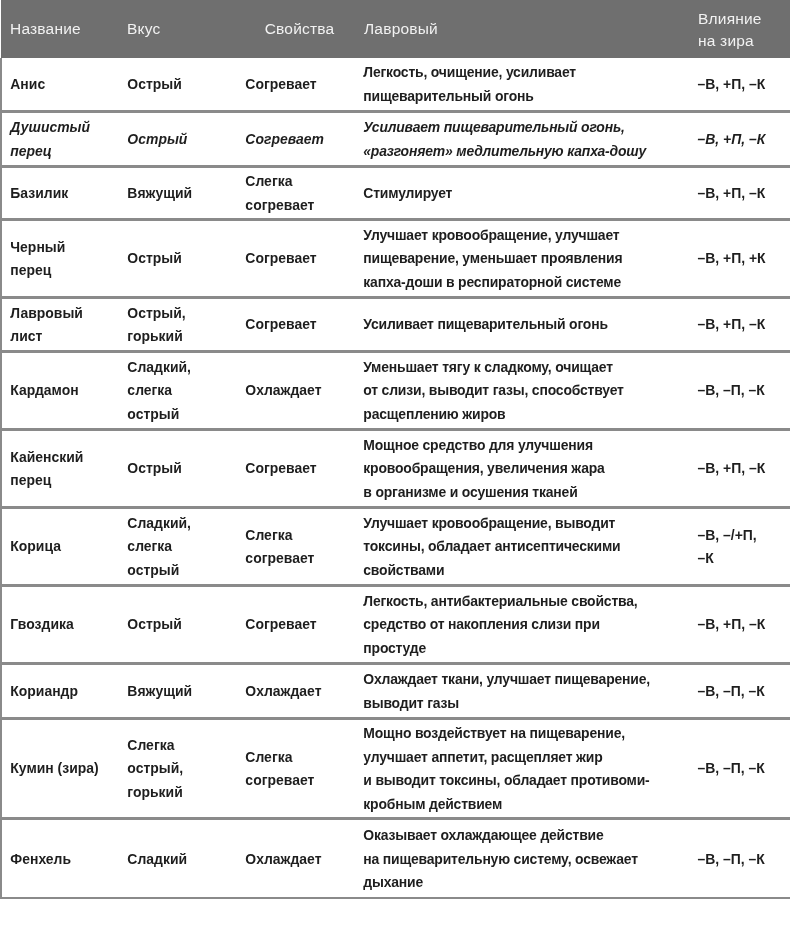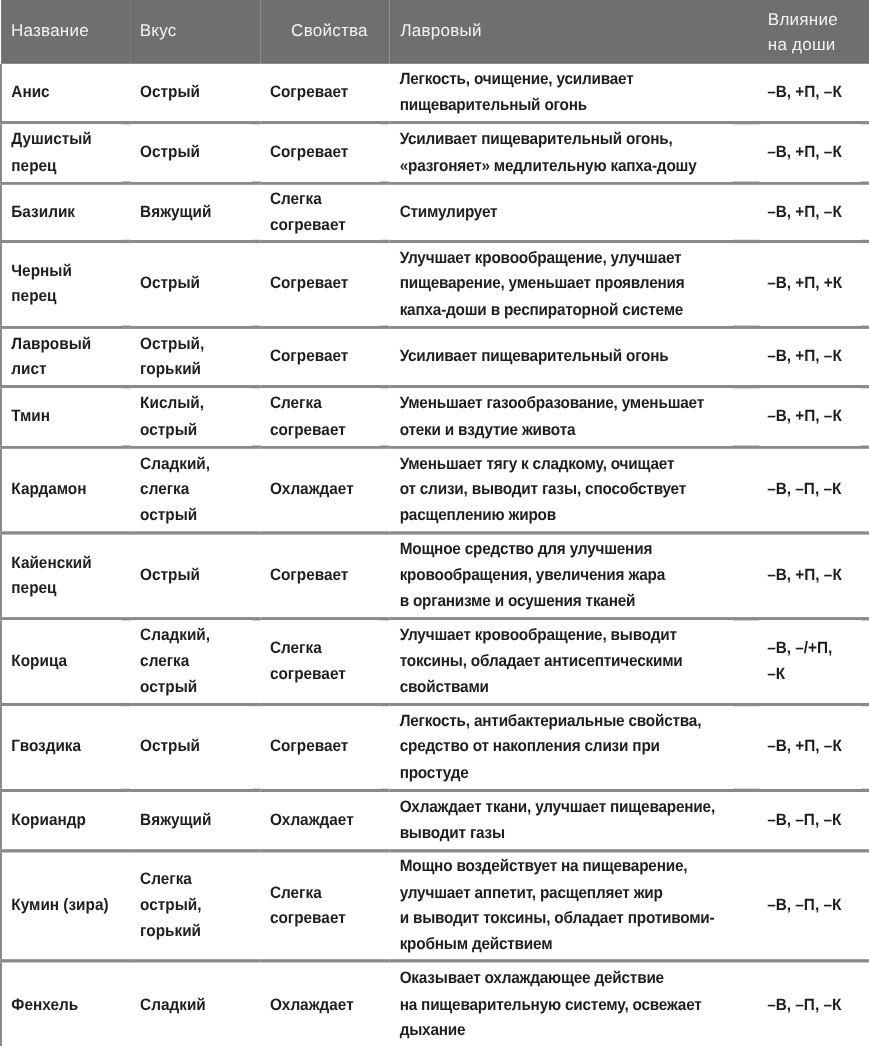"Влияние" span.cell-text { text: доши -> зира }
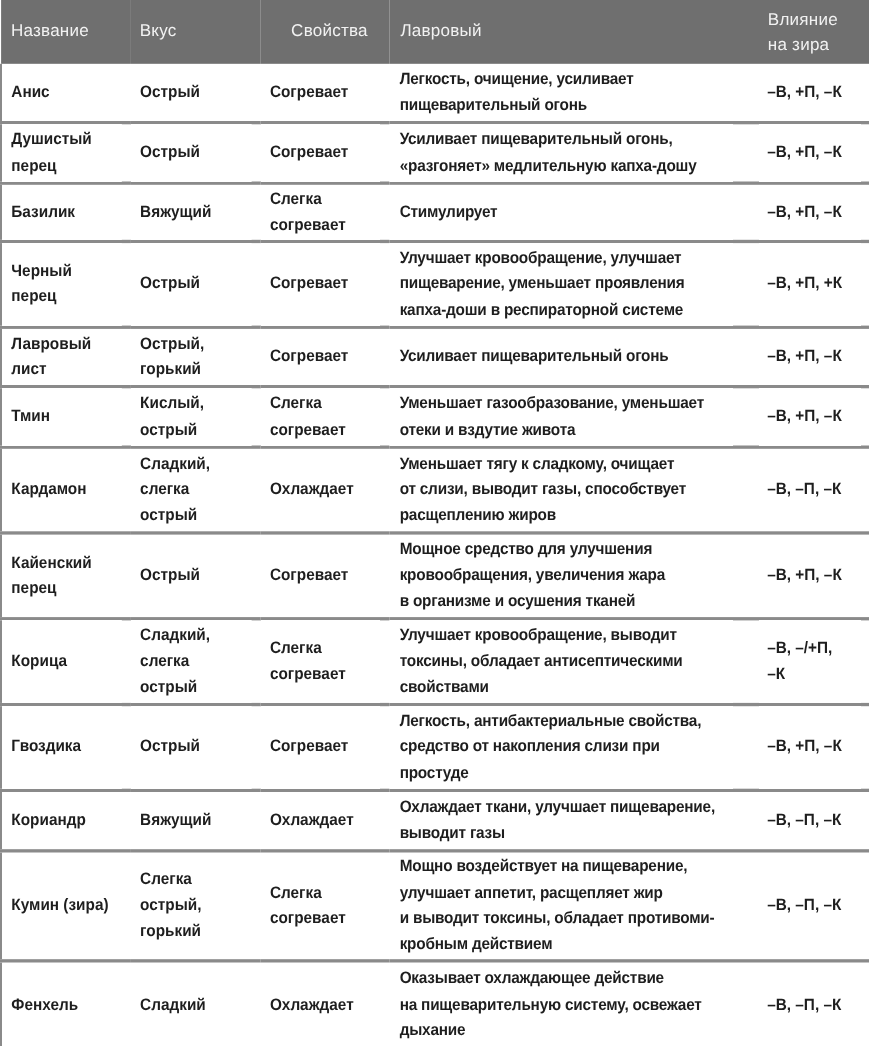"Душистый" tr { font-style: none -> italic }
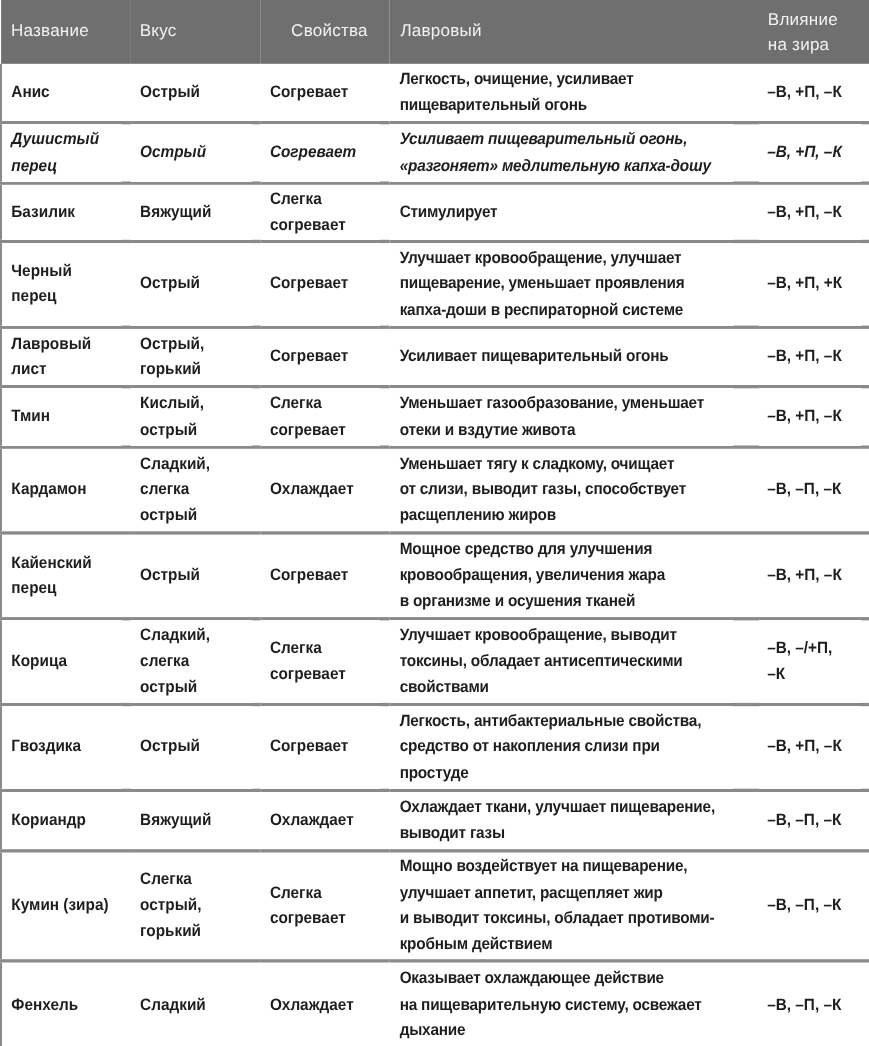"Тмин" tr { html: <tr> <td> <span>Тмин</span> </td> <td> <span>Кислый, острый</span> </td> <td> <span>Слегка согревает</span> </td> <td> <span>Уменьшает газообразование, уменьшает отеки и вздутие живота</span> </td> <td> <span>–В, +П, –К</span> </td> </tr> -> none }
